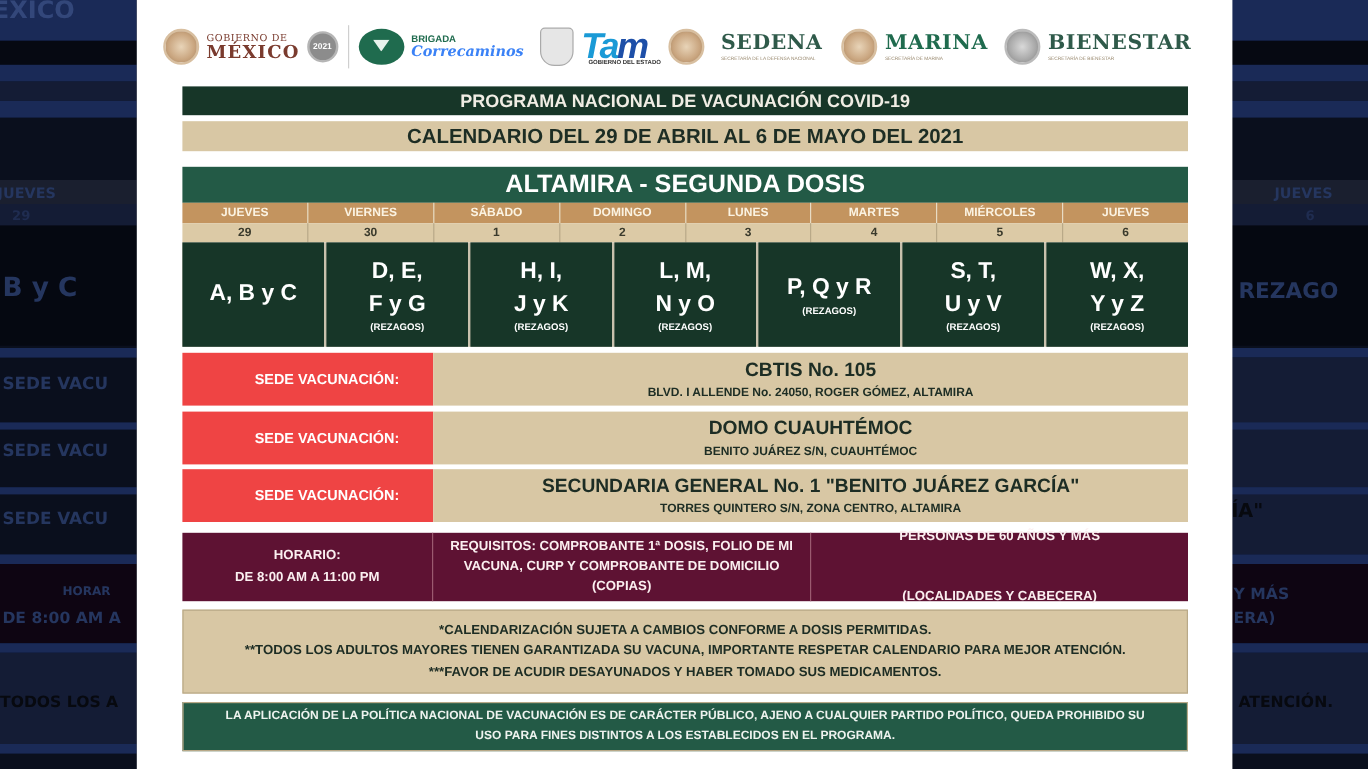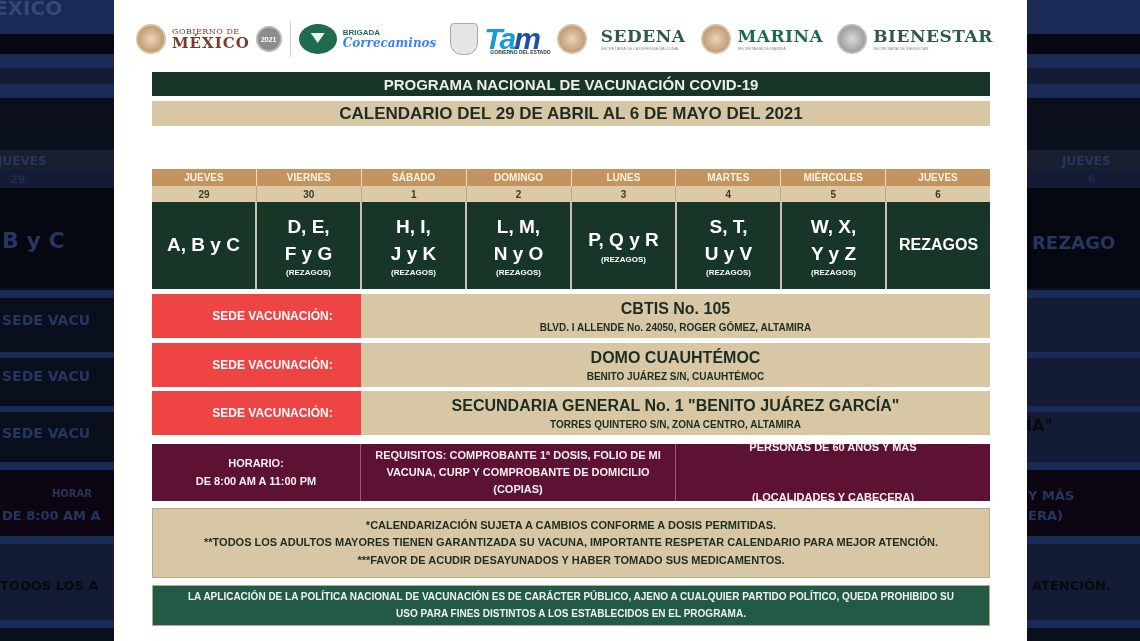"ALTAMIRA - SEGUNDA DOSIS" div.bar { html: none -> <div>ALTAMIRA - SEGUNDA DOSIS</div> }
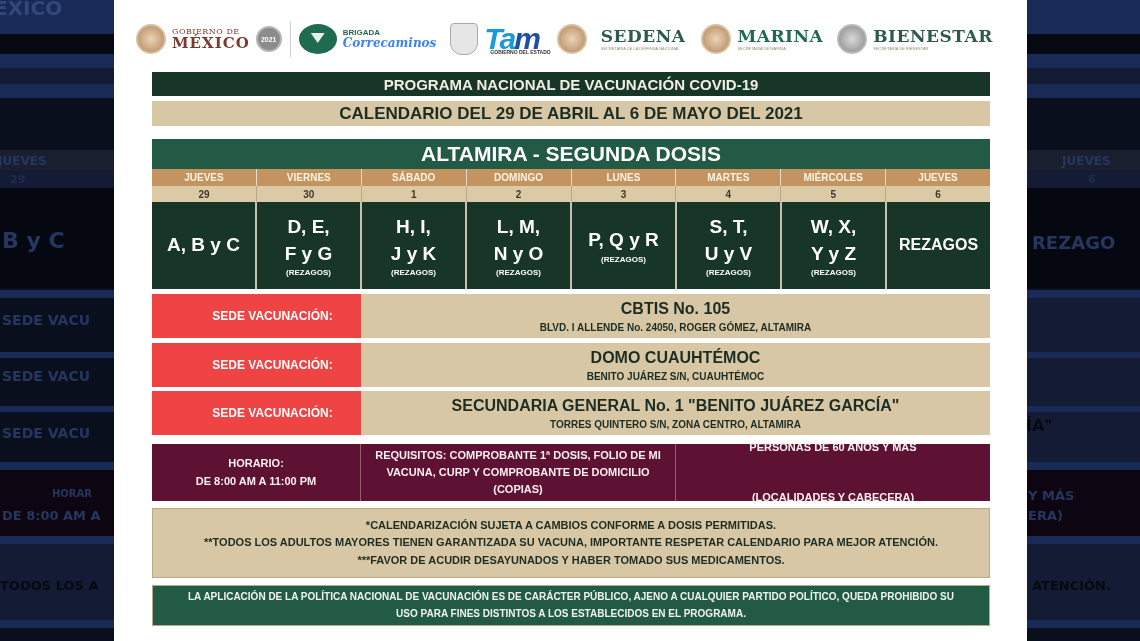"REZAGOS" div.group-cell { html: <div> <span>REZAGOS</span> </div> -> none }
